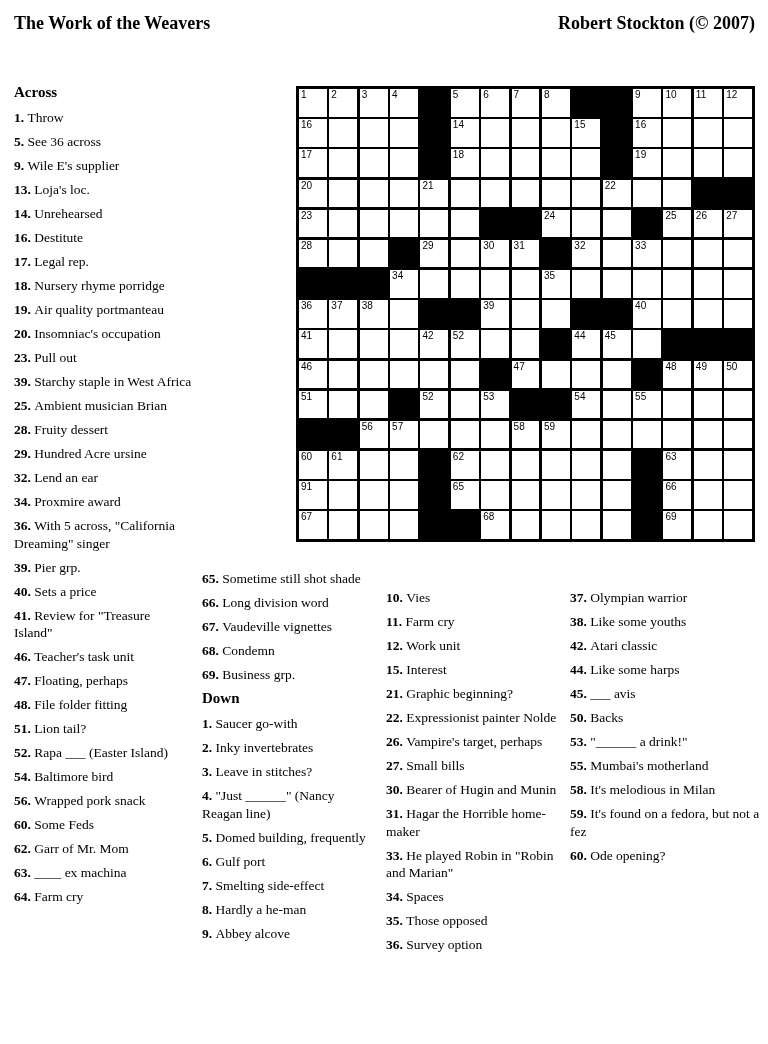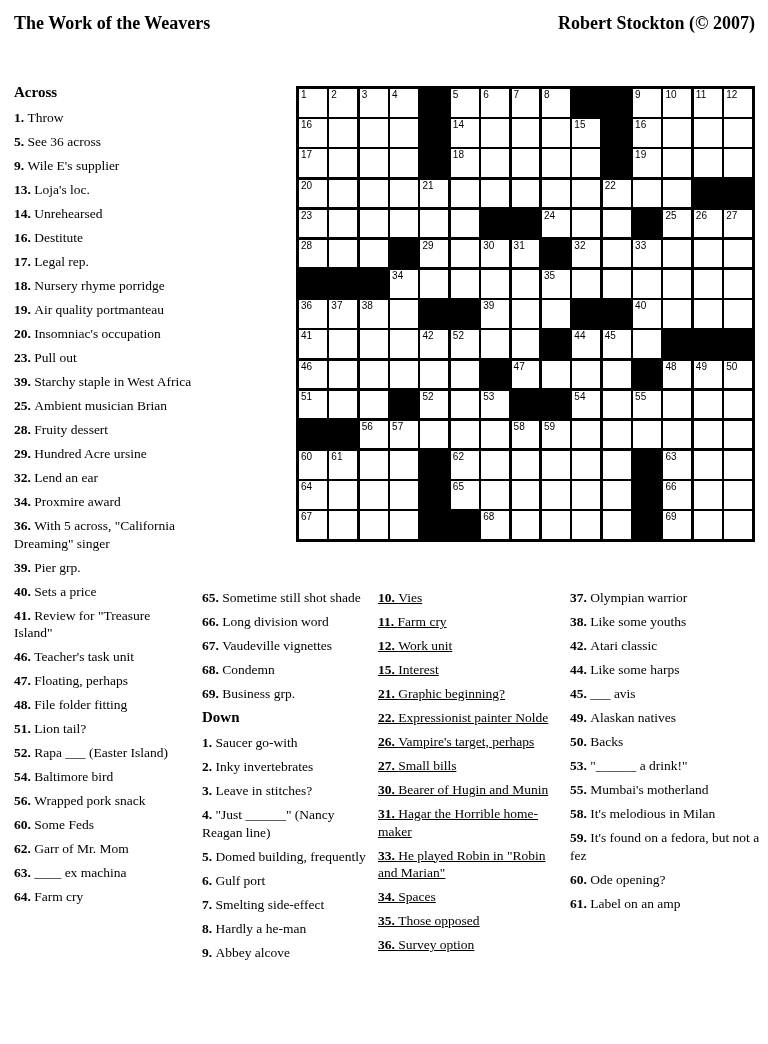"64" span.cnum { text: 64 -> 91 }
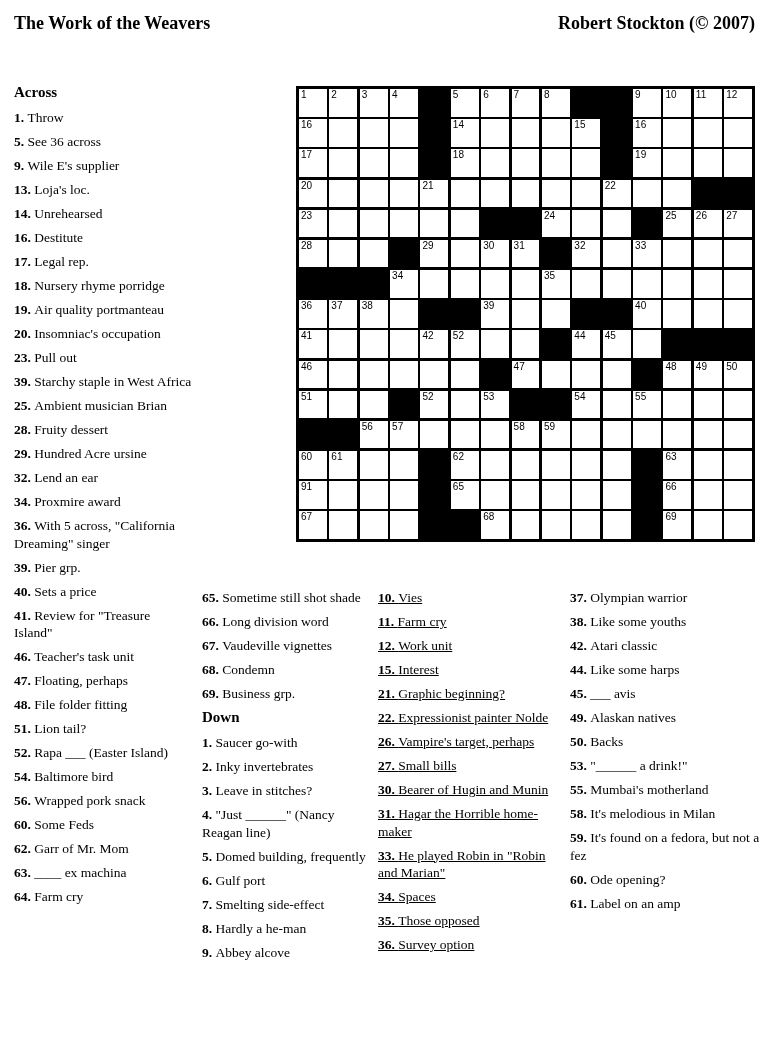"65. Sometime still shot shade" #col2 { top: 589px -> 570px }
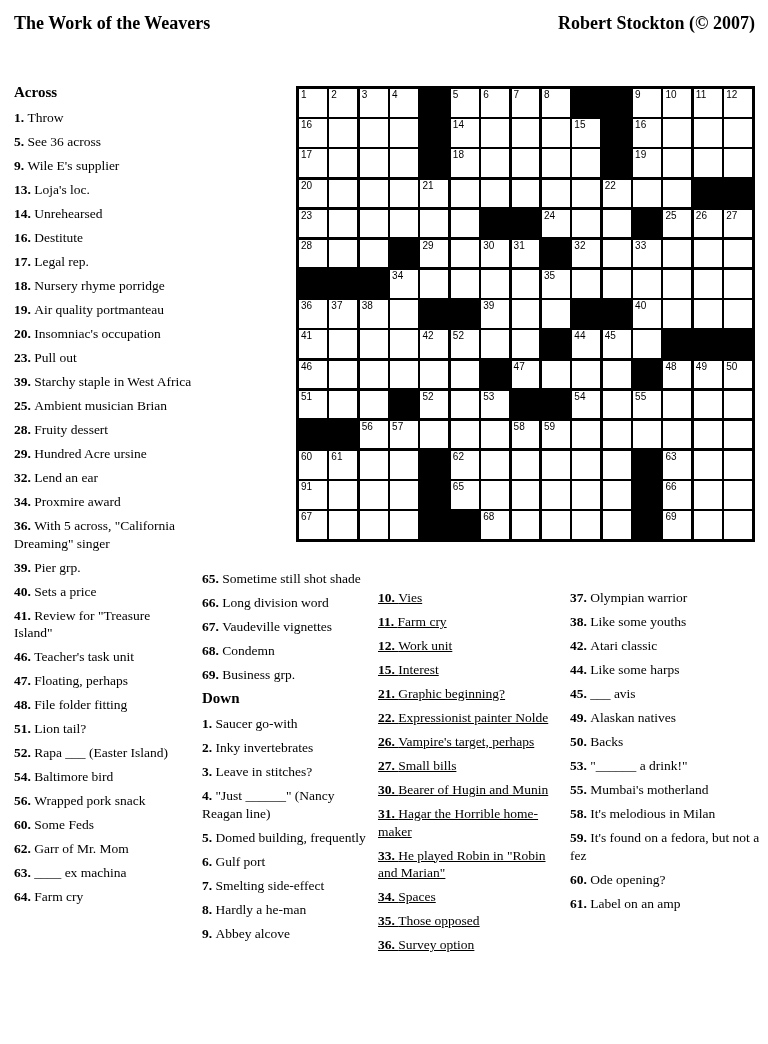"10. Vies" #col3 { left: 378px -> 386px; text-decoration: underline -> none }
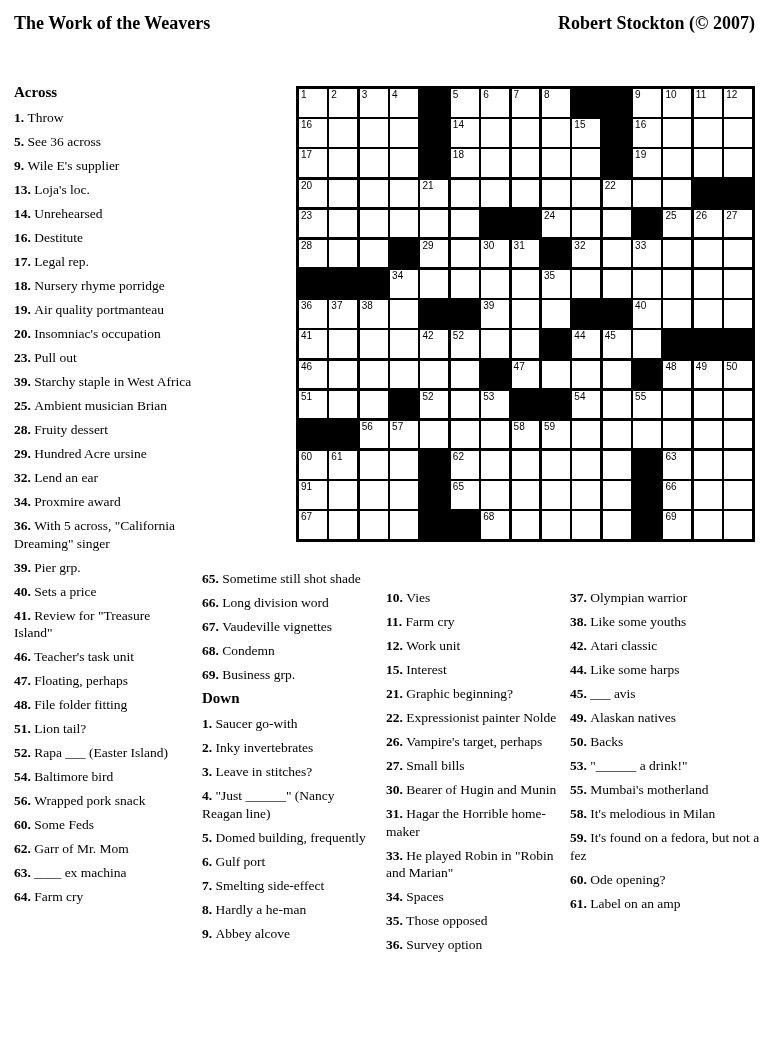"49. Alaskan natives" div.clue { html: <div><b>49. </b>Alaskan natives</div> -> none }
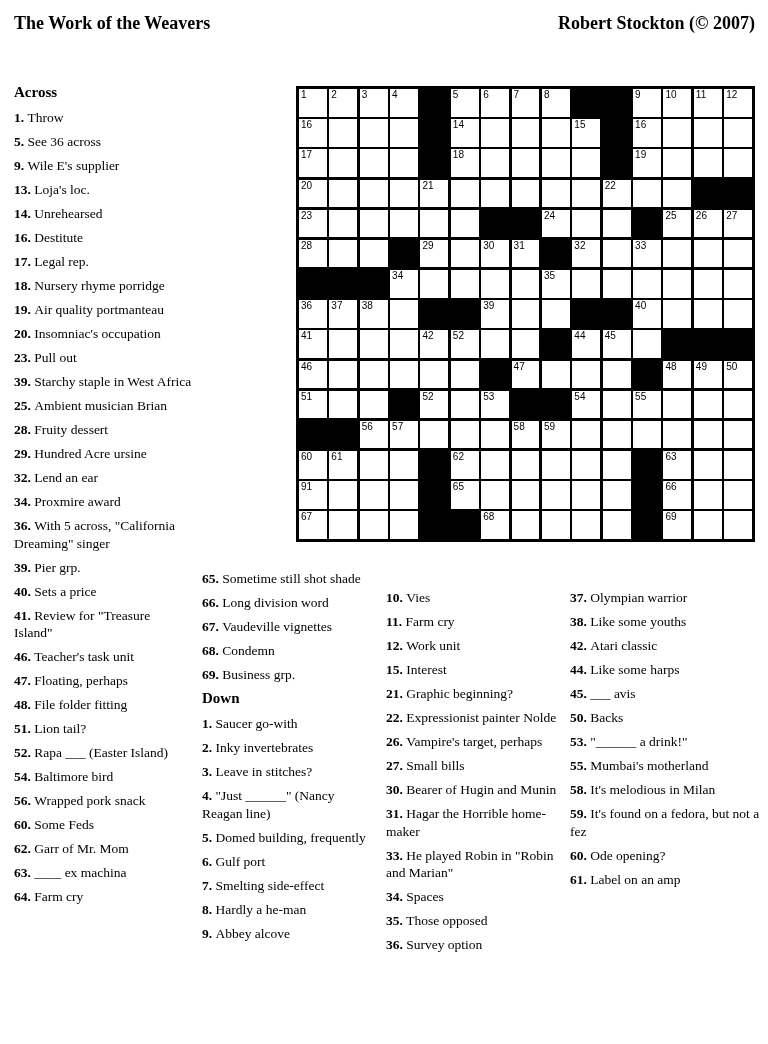"61. Label on an amp" div.clue { html: <div><b>61. </b>Label on an amp</div> -> none }
